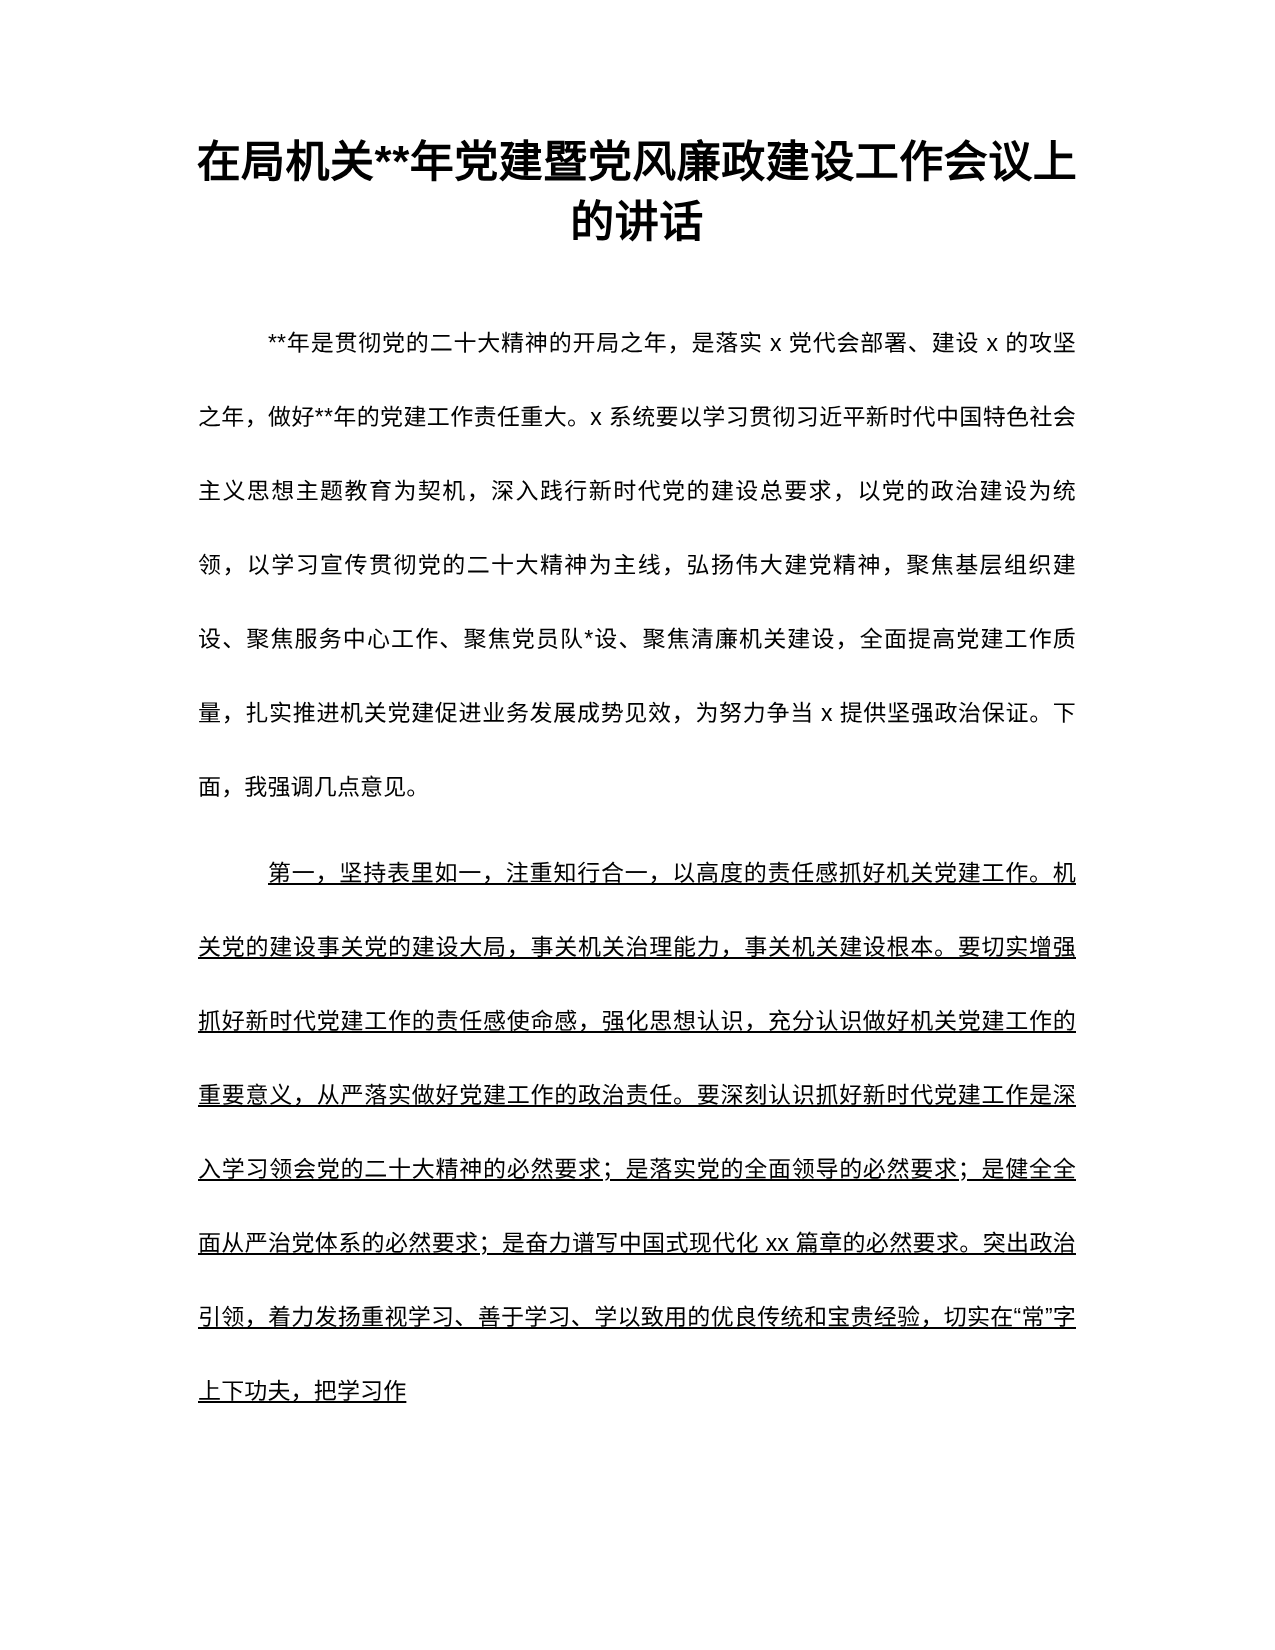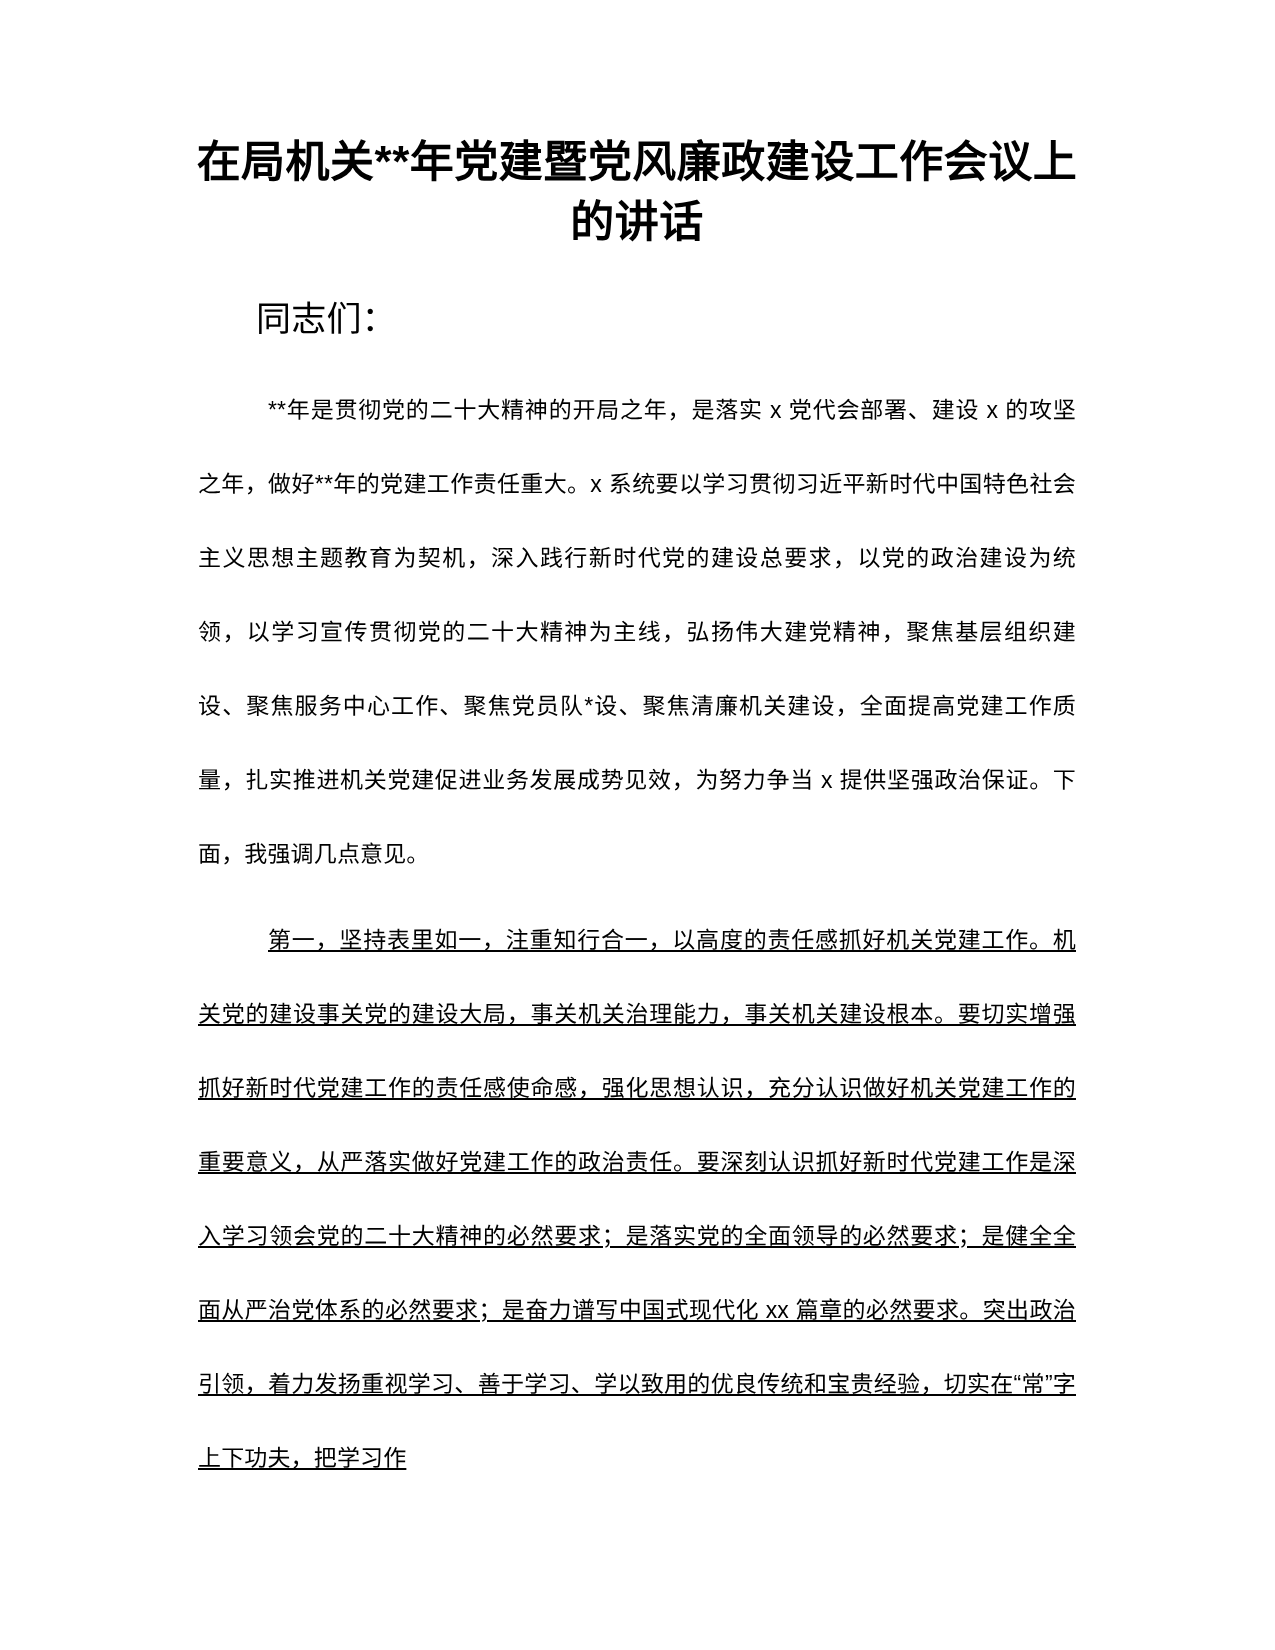"同志们：" p.salutation { html: <p>同志们：</p> -> none }
